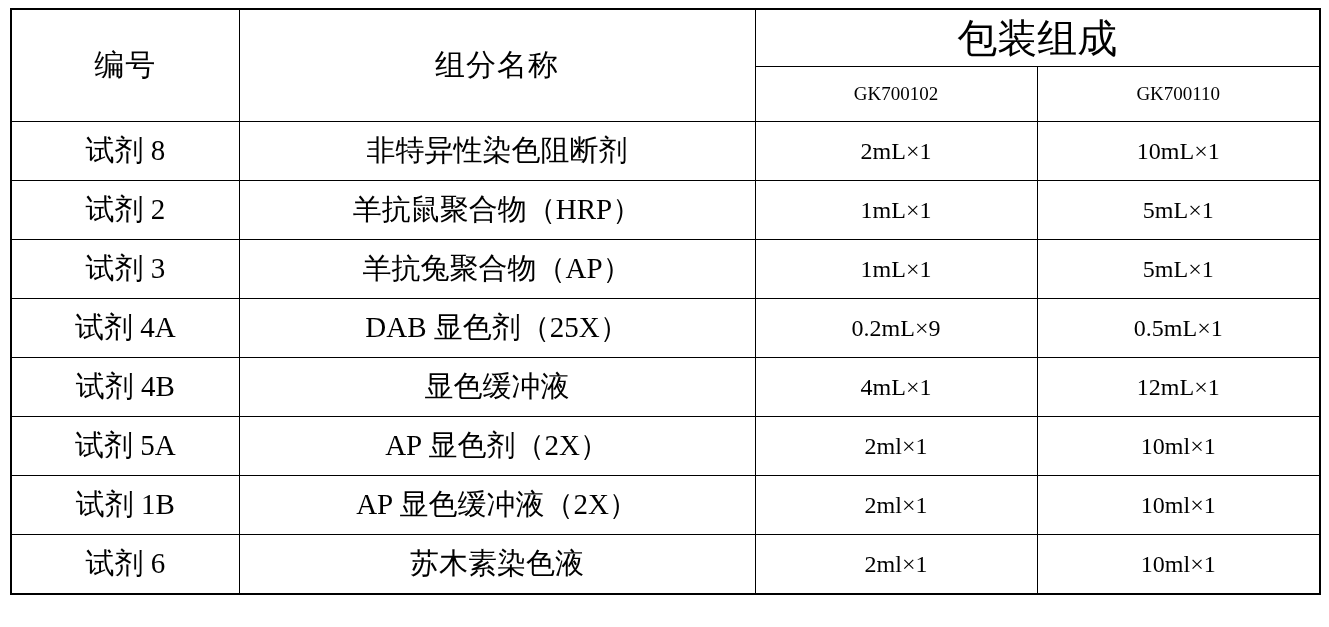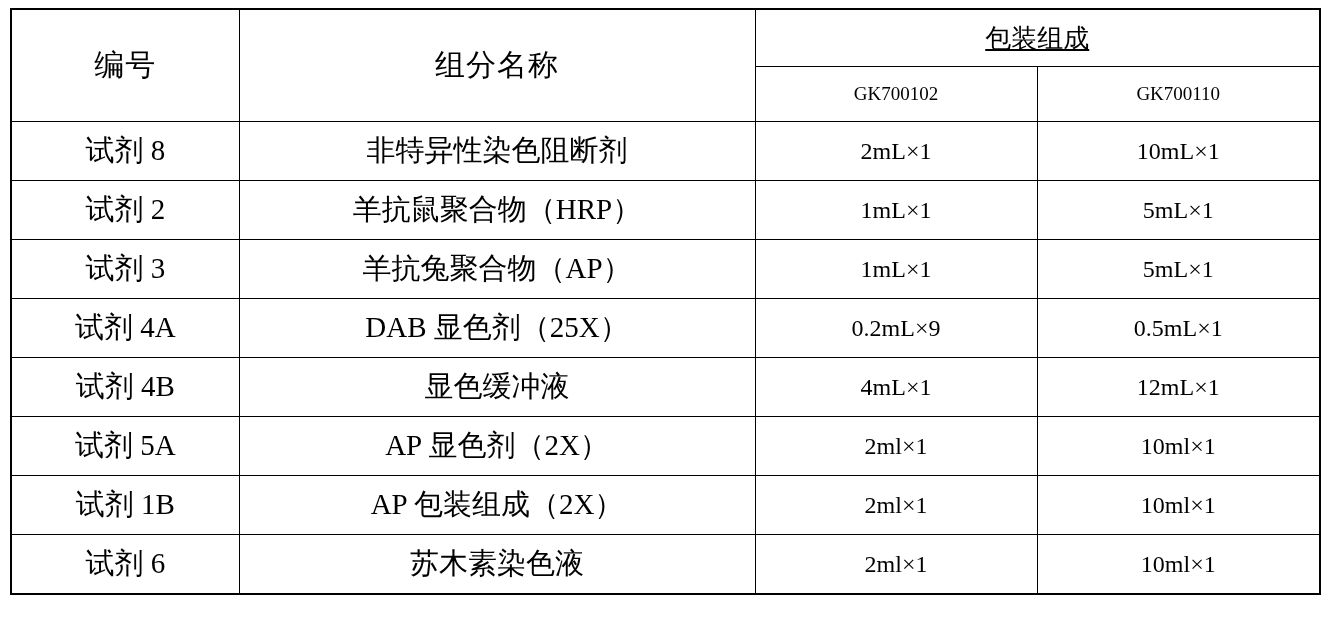"包装组成" .hdr-pack { font-size: 26px -> 40px; text-decoration: underline -> none }
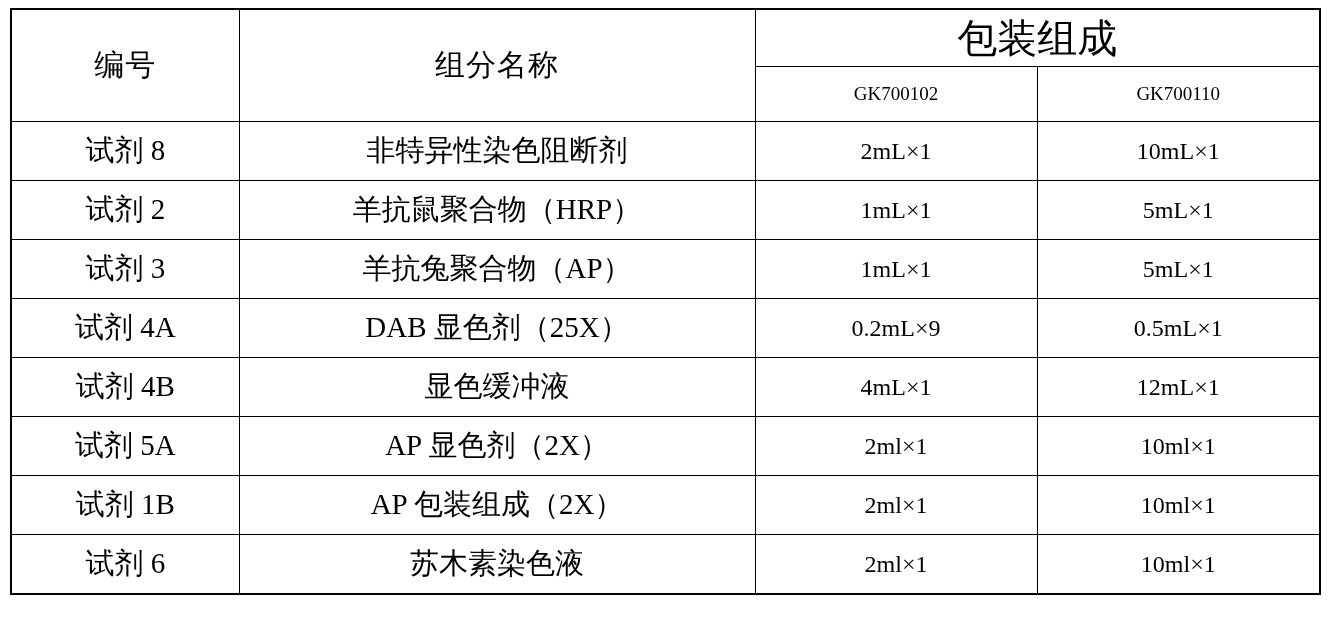"AP 包装组成（2X）" td.row-cell { text: 包装组成 -> 显色缓冲液 }
